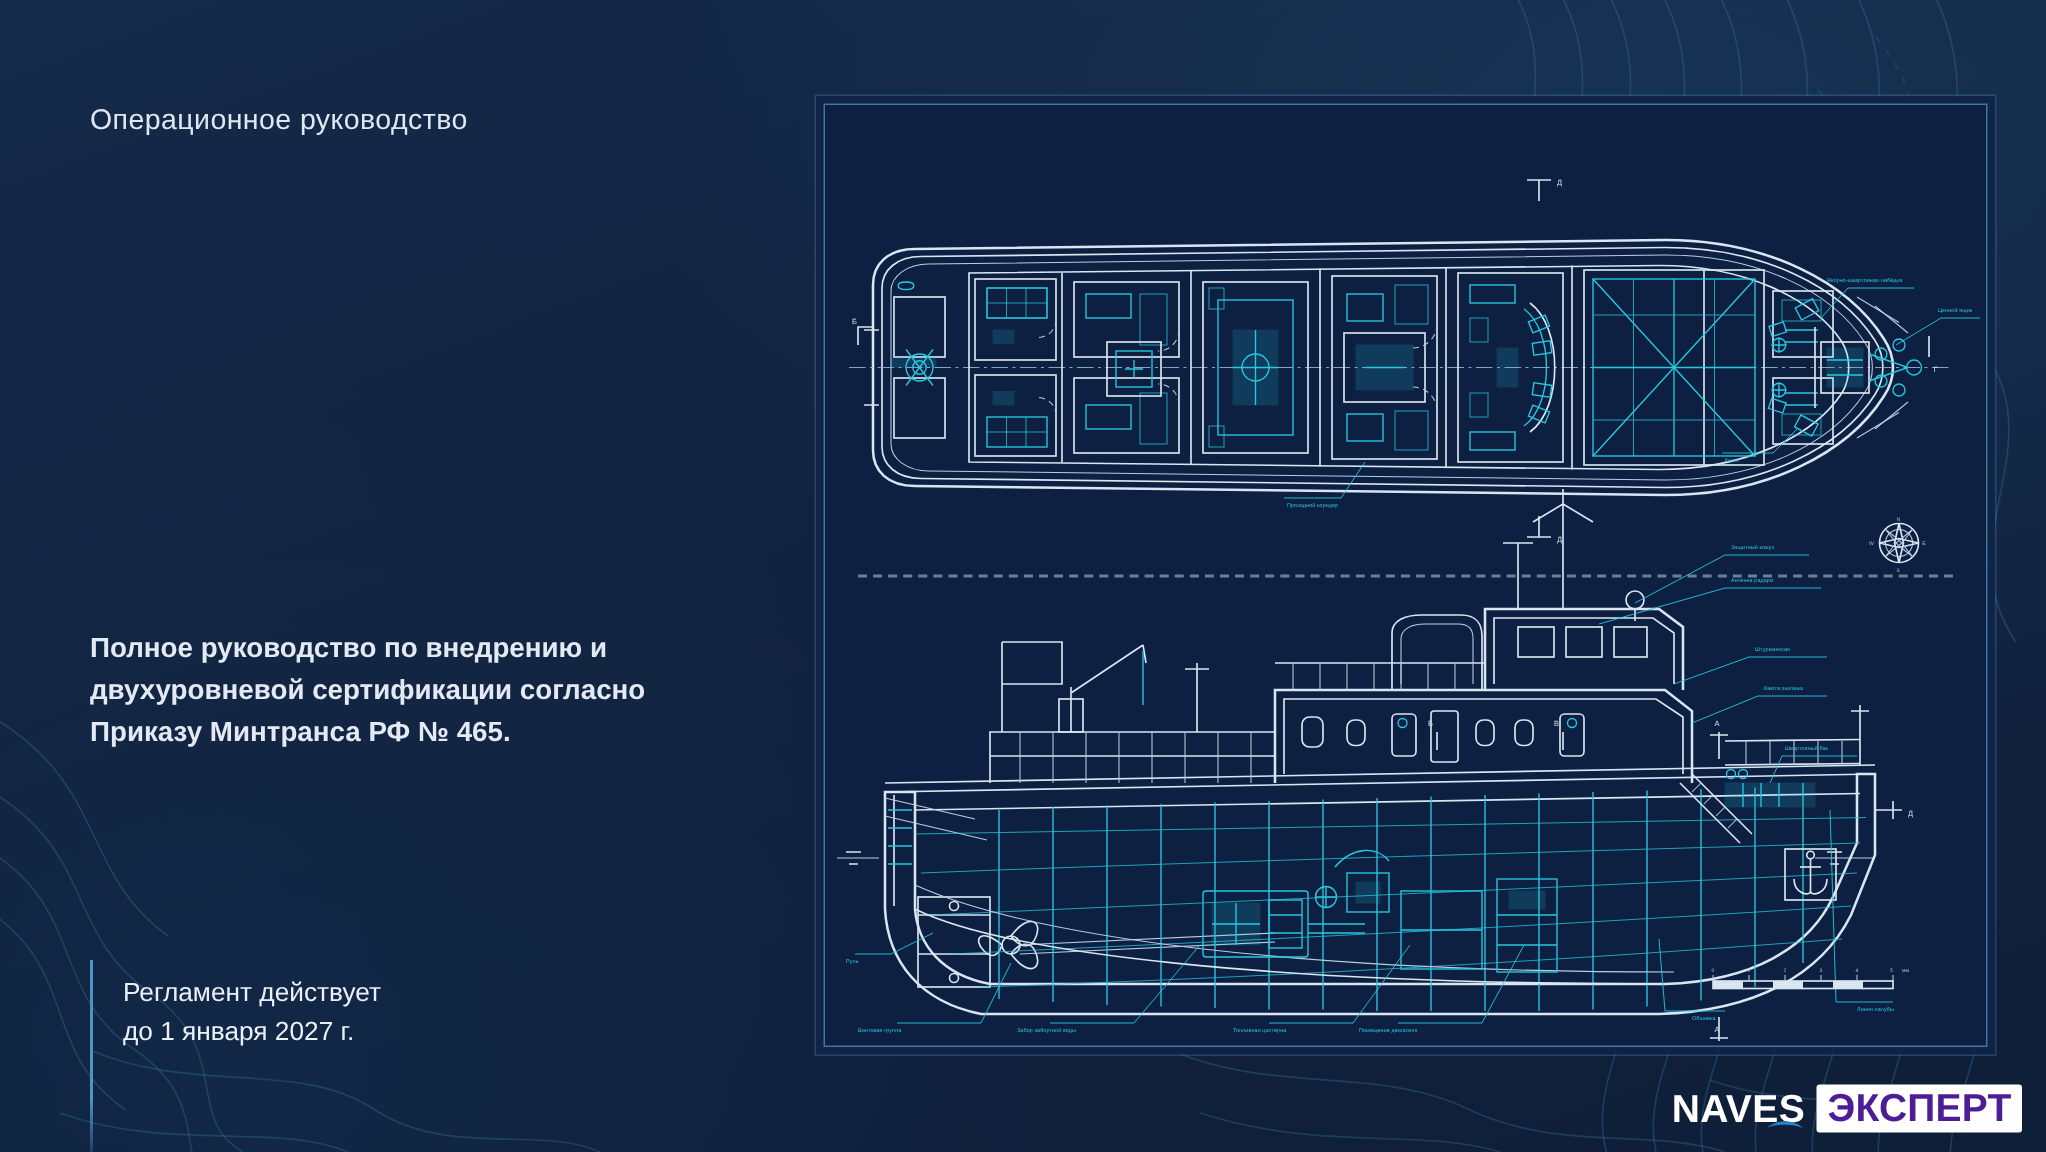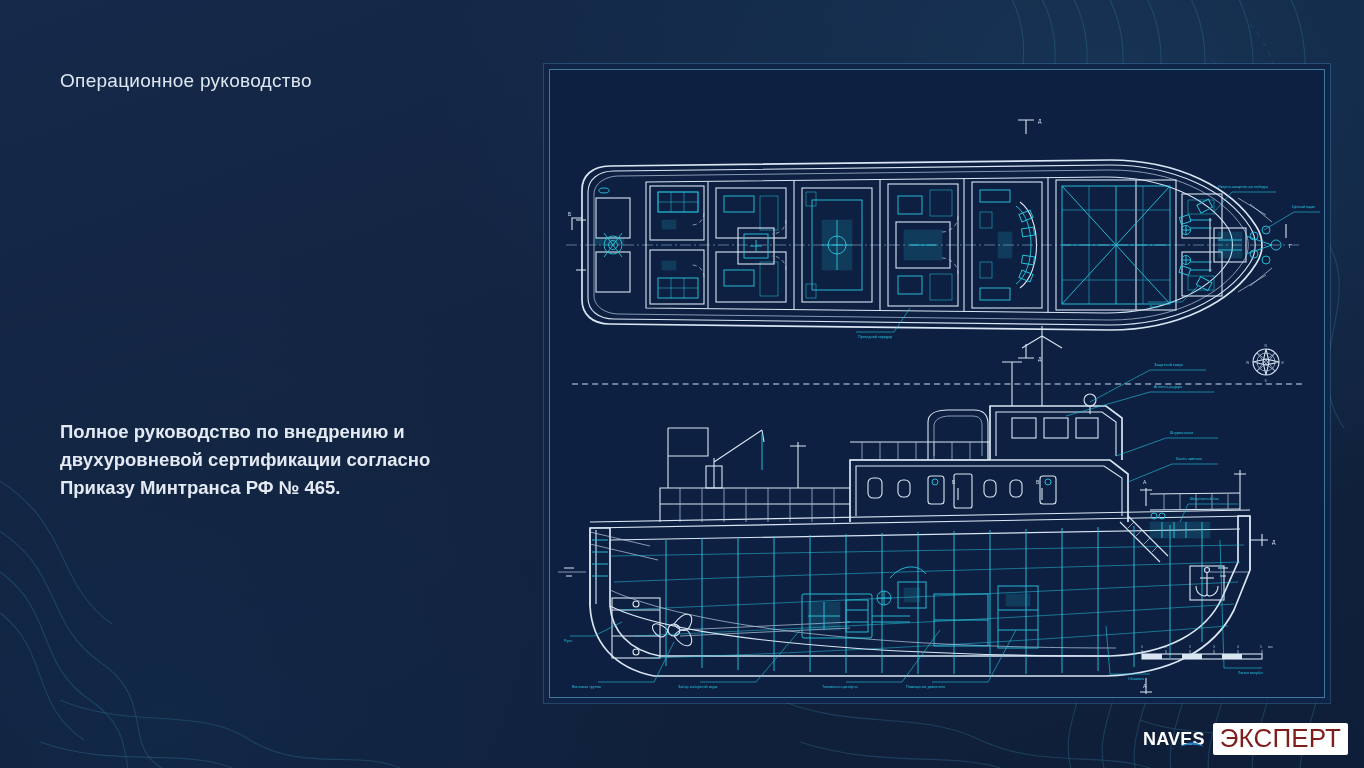"Регламент действует" div.note-wrap { html: none -> <div> <div></div> <div> <div>Регламент действует</div> <div>до 1 января 2027 г.</div> </div> </div> }
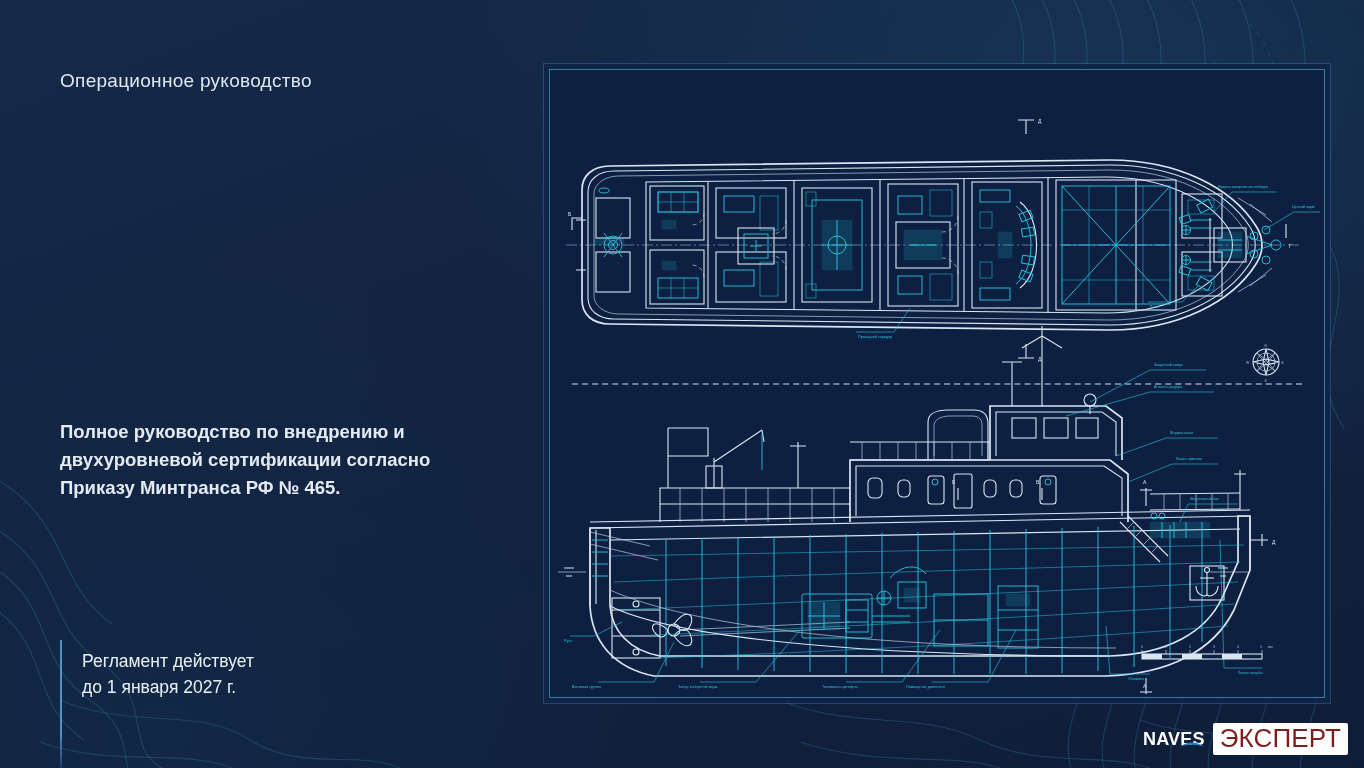"NAVES" .logo-naves { font-size: 18px -> 26px }
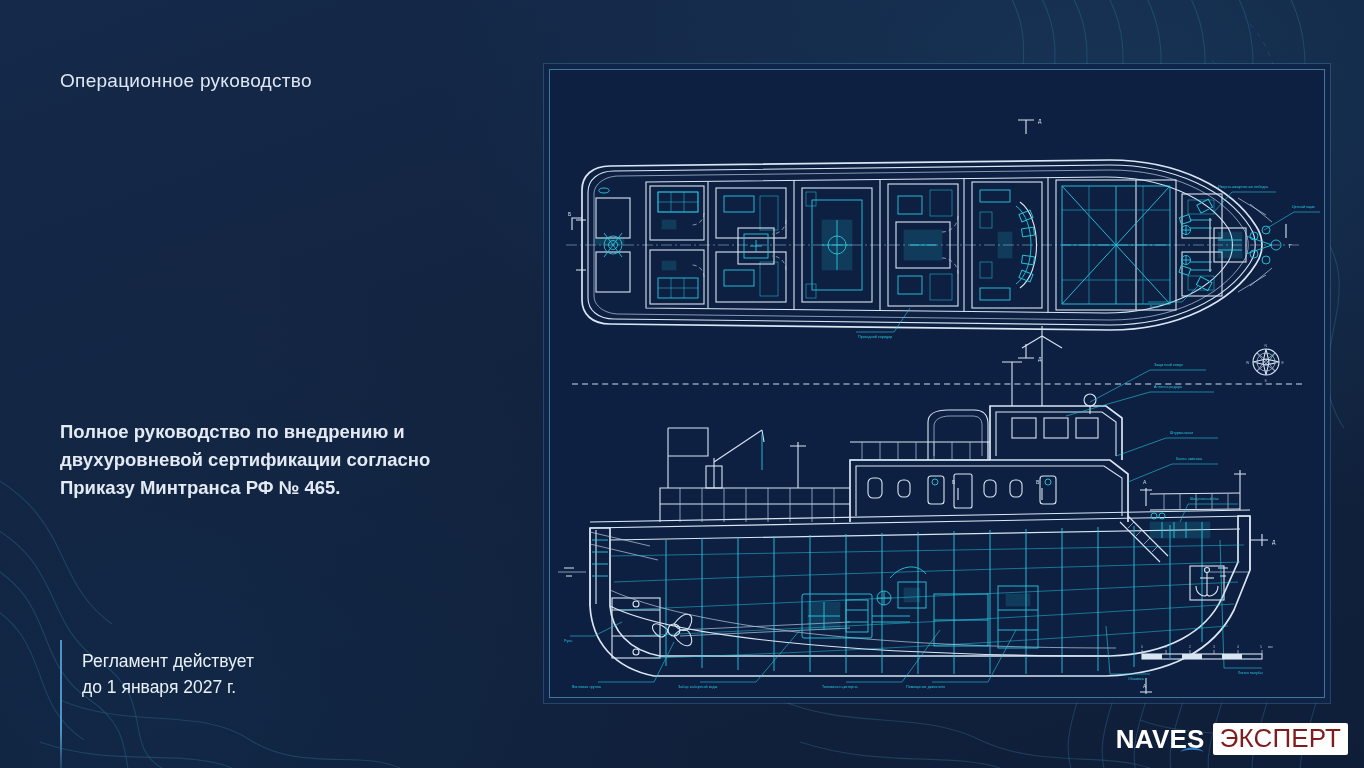"ЭКСПЕРТ" .logo-expert { color: #7f1d1d -> #4c1d95; font-weight: 400 -> 700 }
